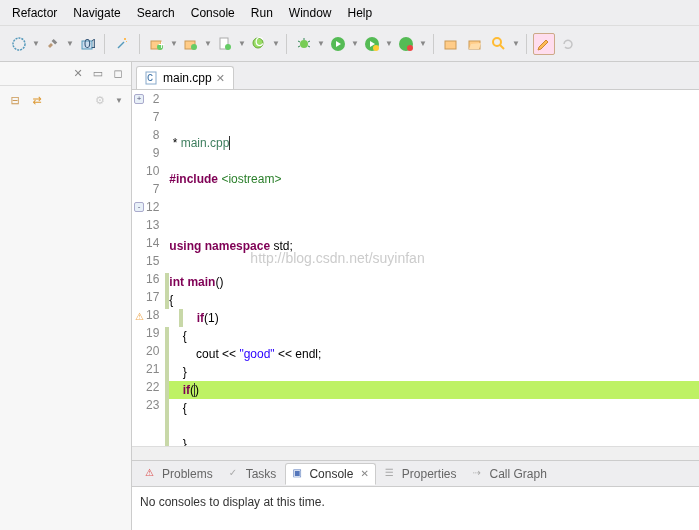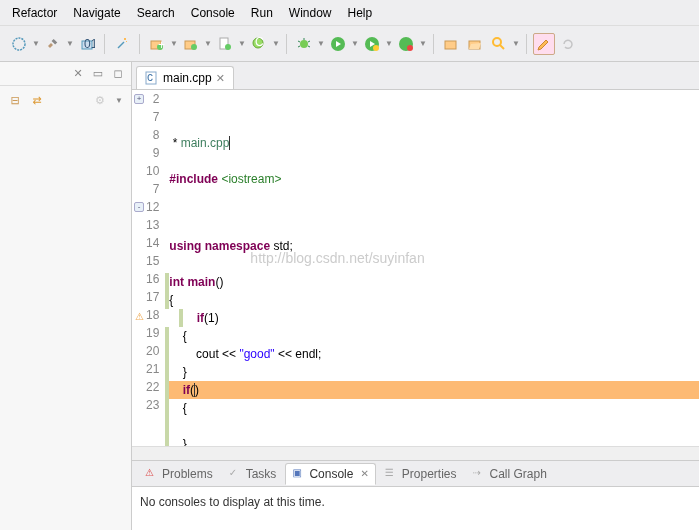"if()" .hl { background: #fdba74 -> #bef264 }
